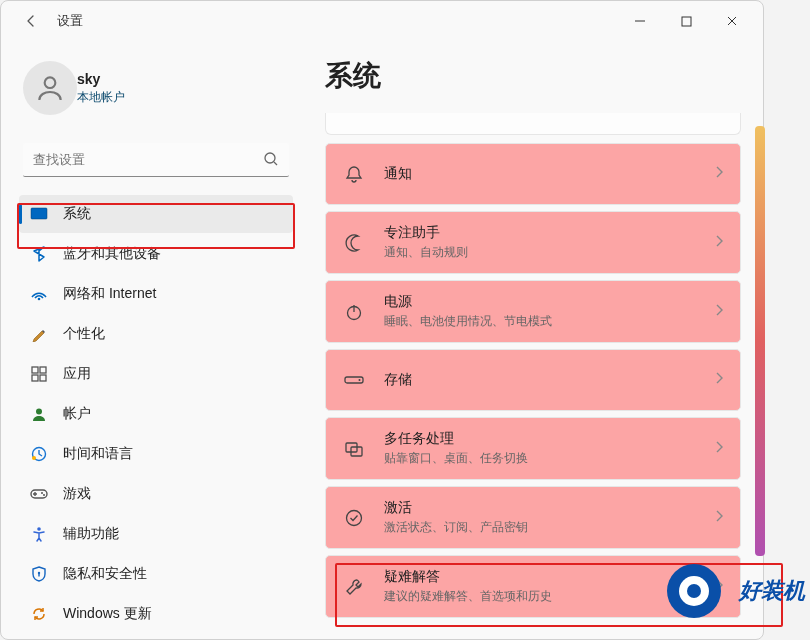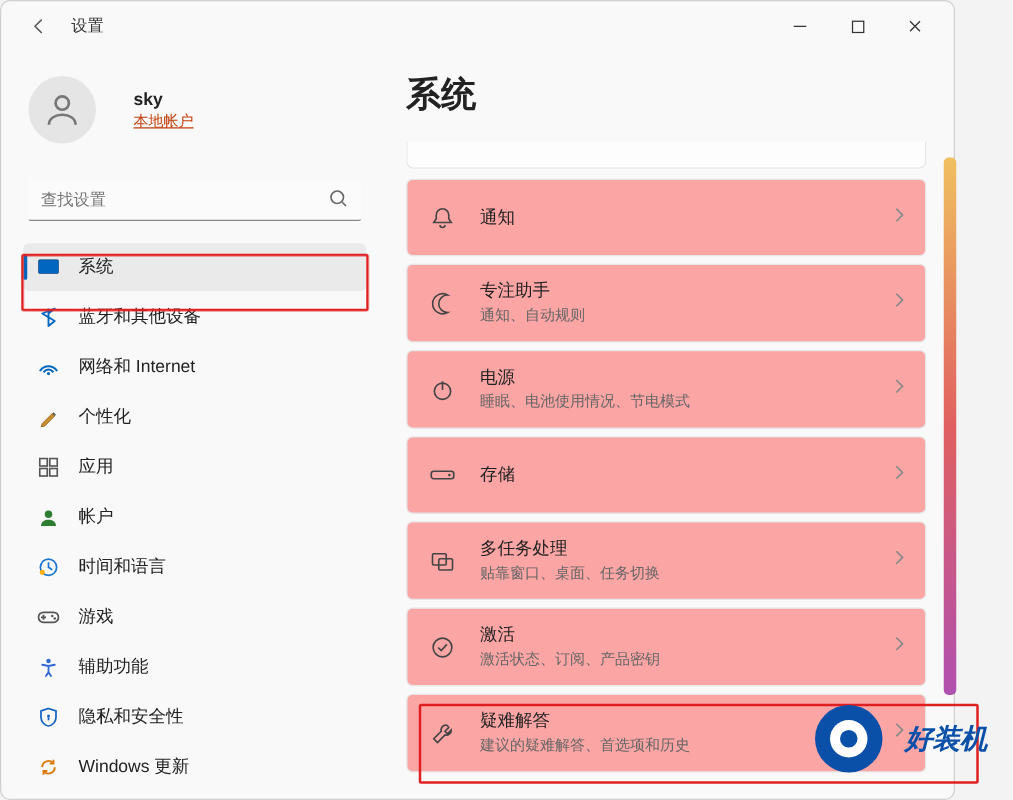"sky" .account { gap: 30px -> 0 }
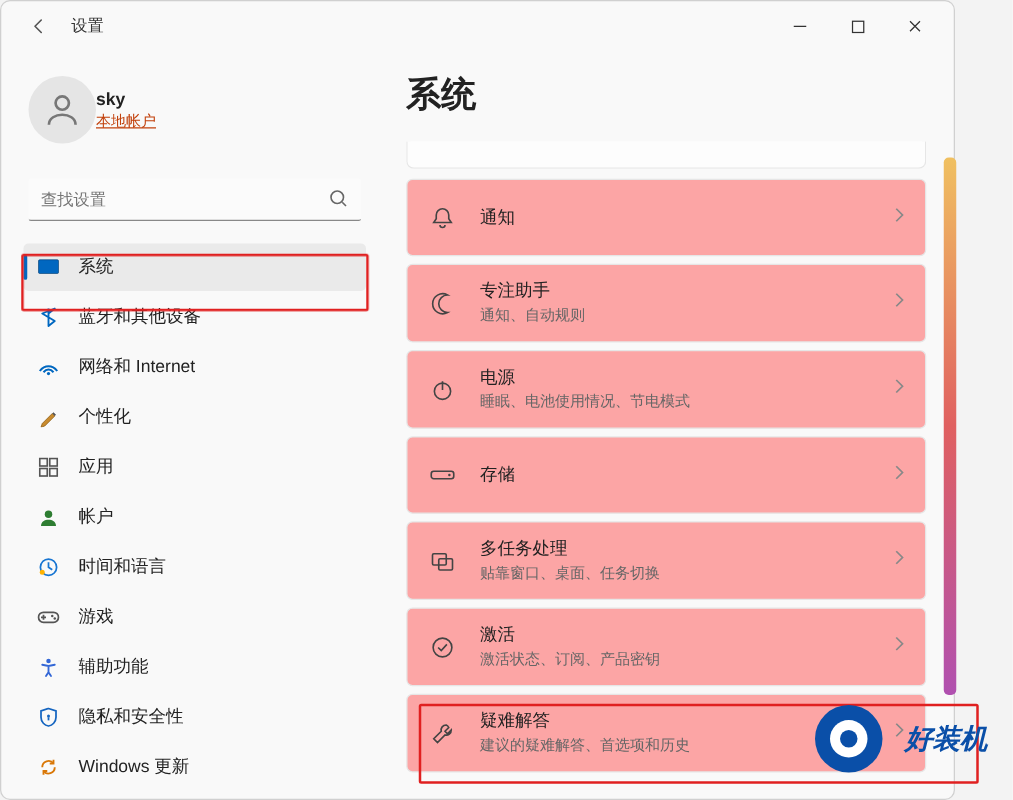"本地帐户" .acct-type { color: #c2410c -> #0c4a6e; text-decoration: underline -> none }
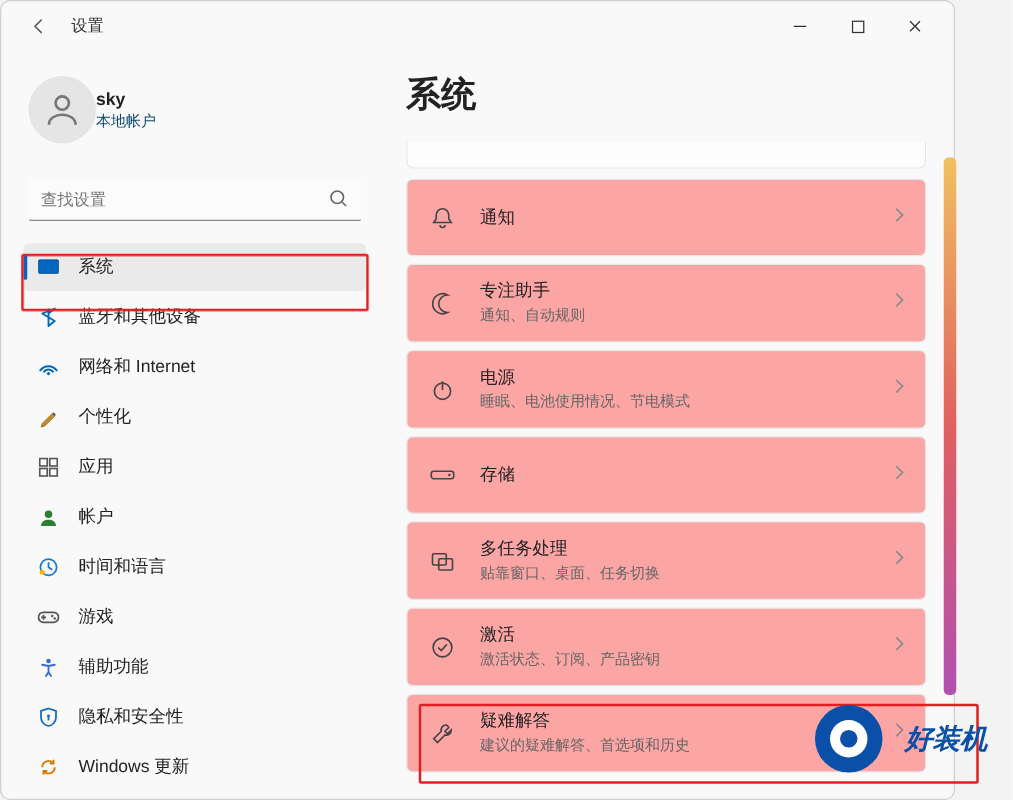"好装机" .watermark { right: 20px -> 5px }
